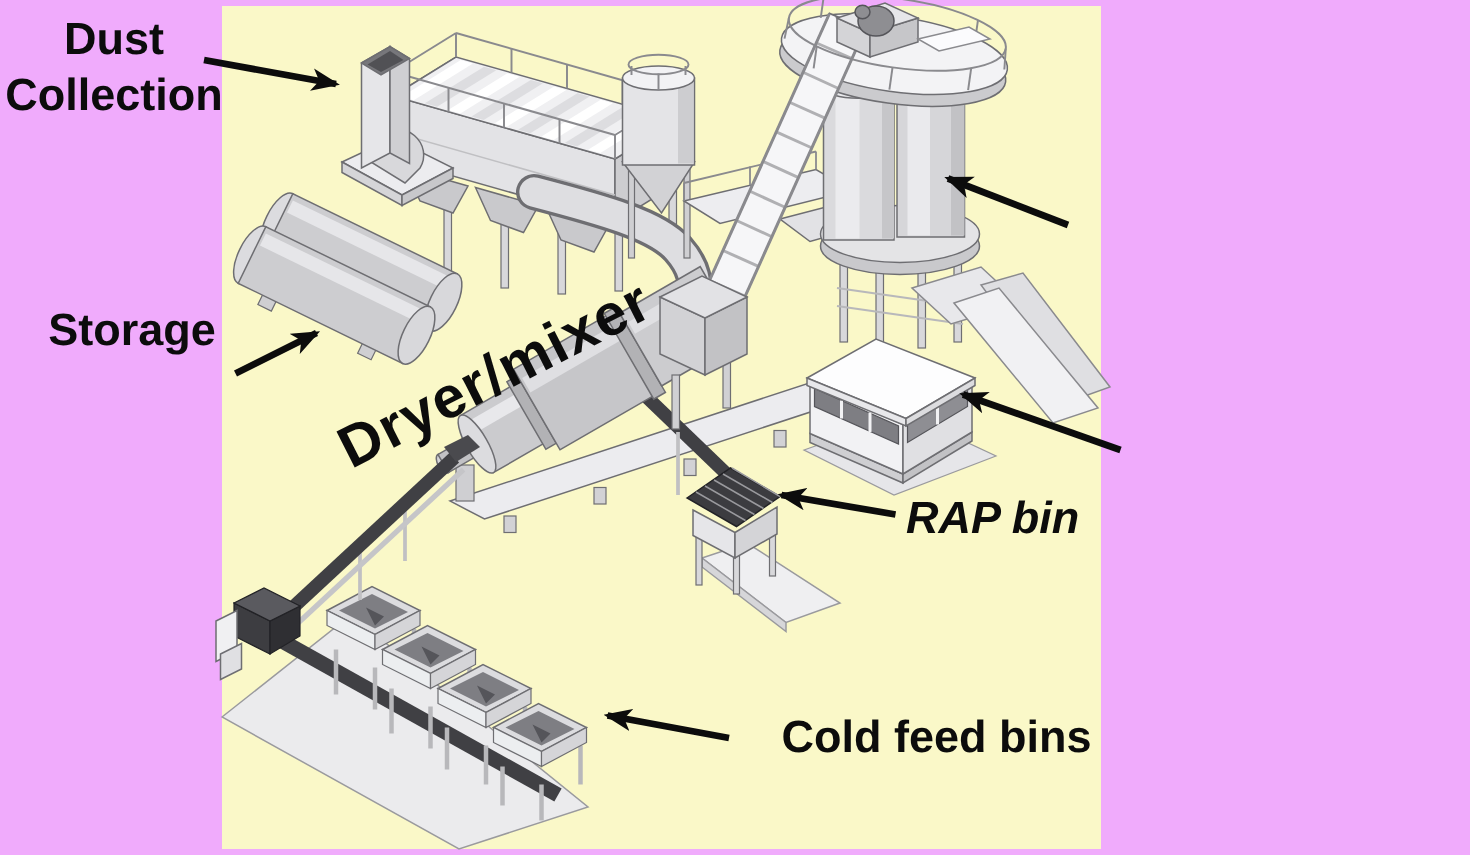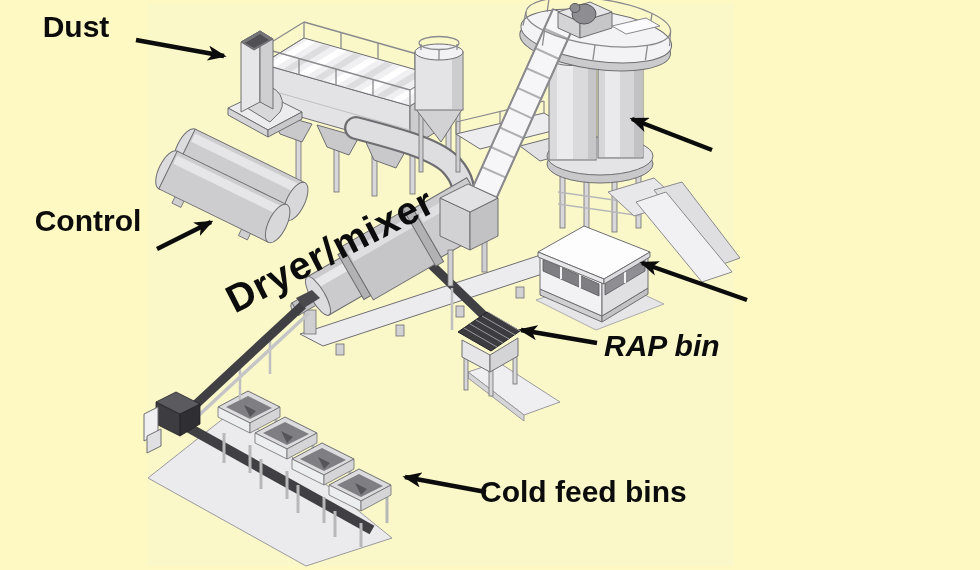"Dust" #stage { background: #fef9c3 -> #f0abfc }
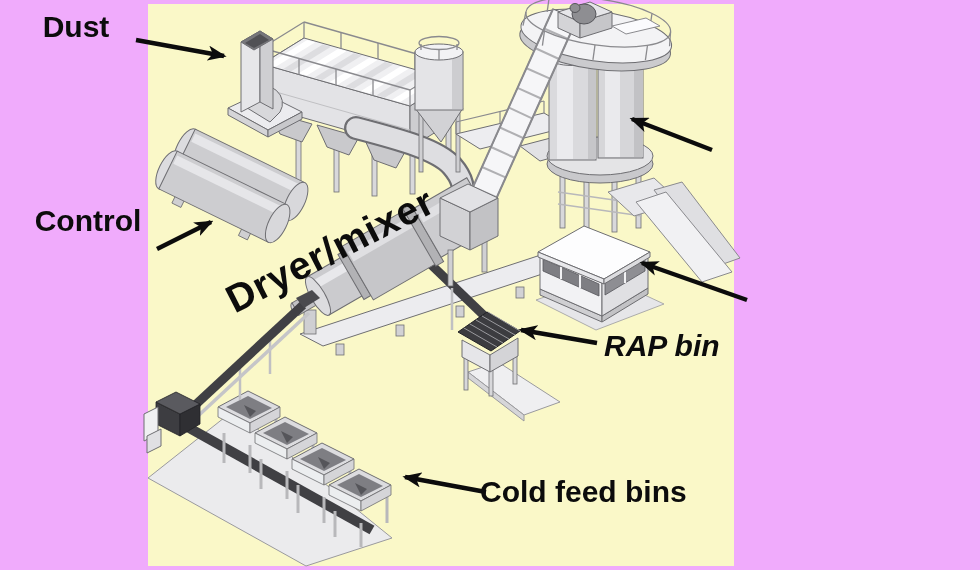"Collection" span { html: none -> <span>Collection</span> }
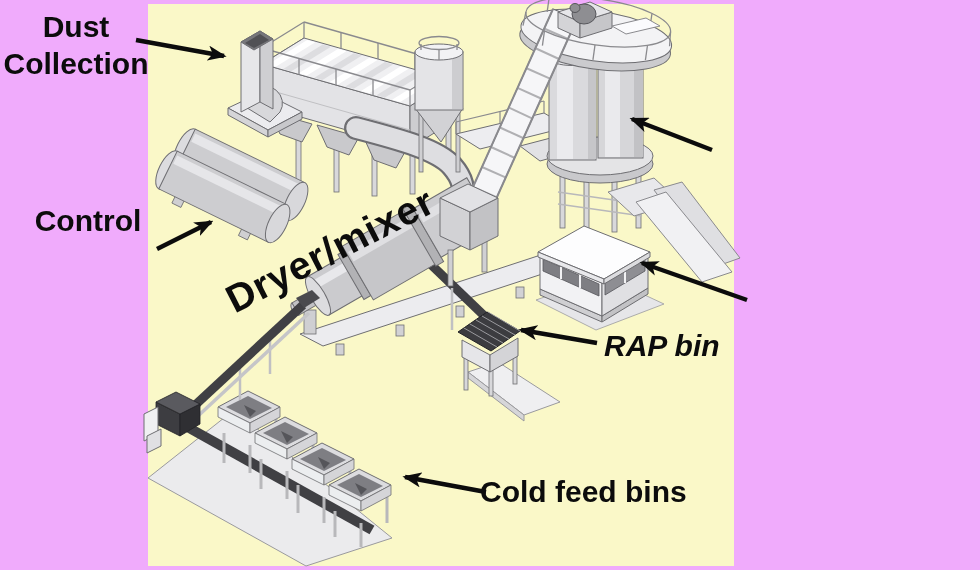"Control" span { text: Control -> Storage }
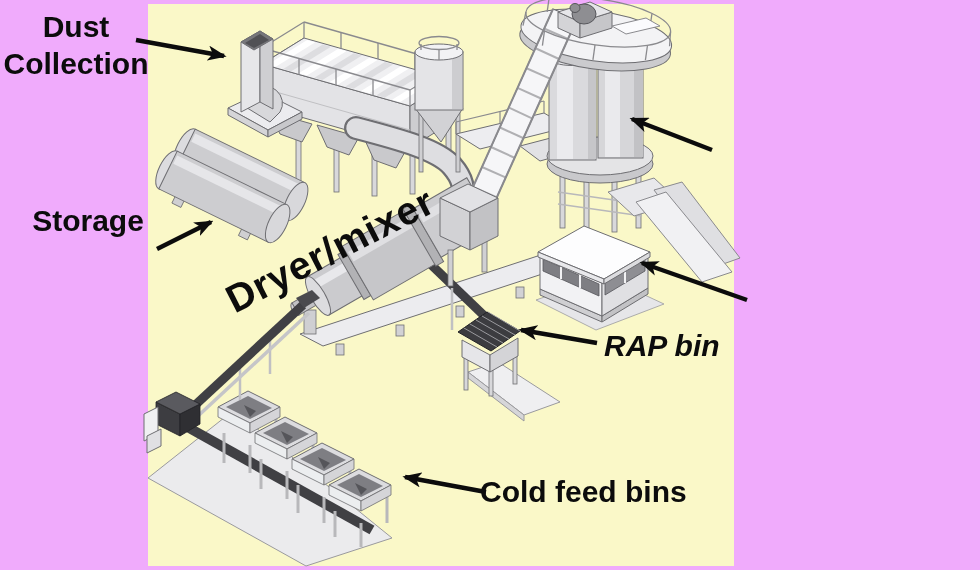"Cold feed bins" #label-cold { left: 480px -> 521px }
